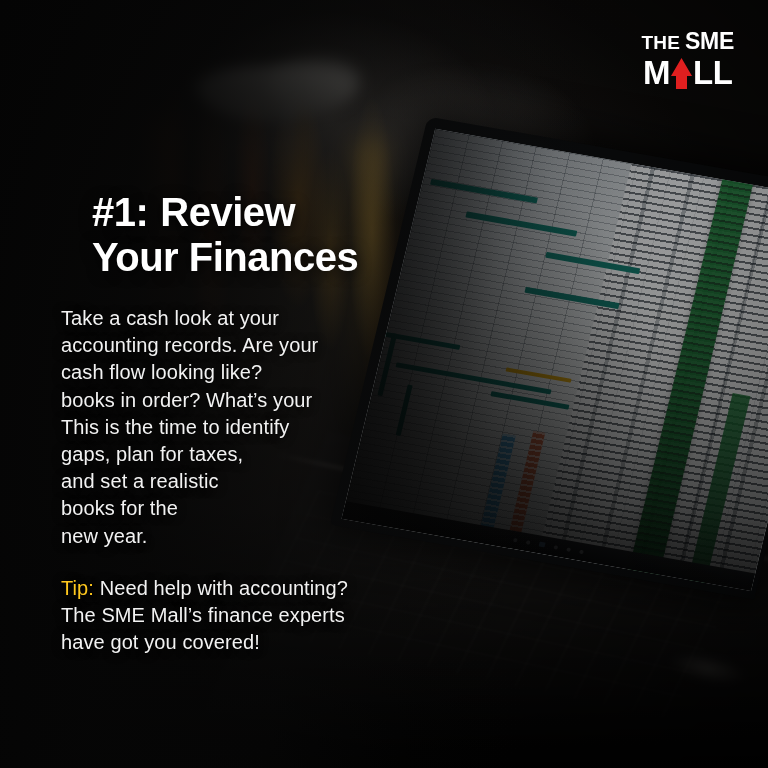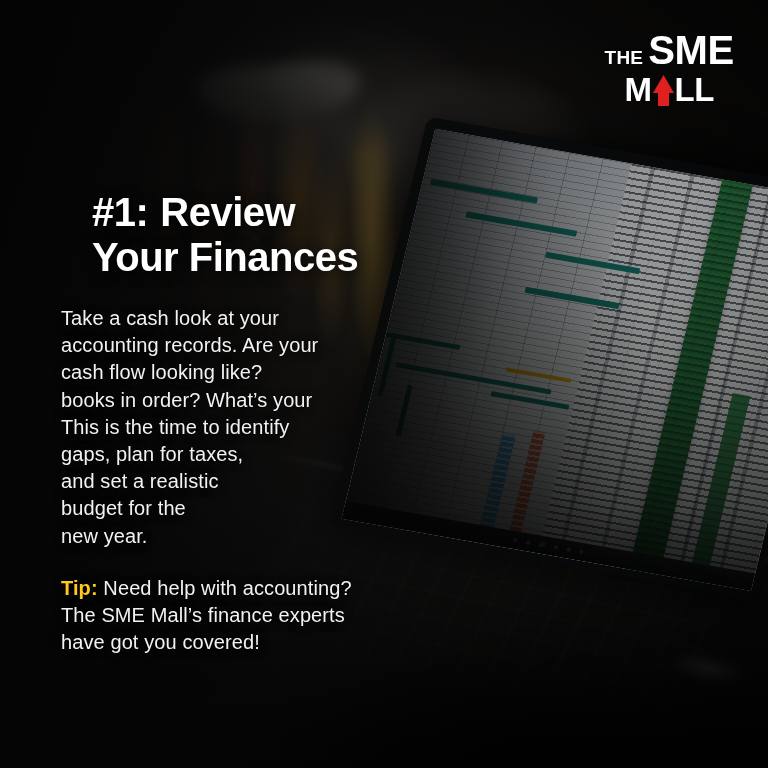"SME" .logo-sme { font-size: 40px -> 23px }
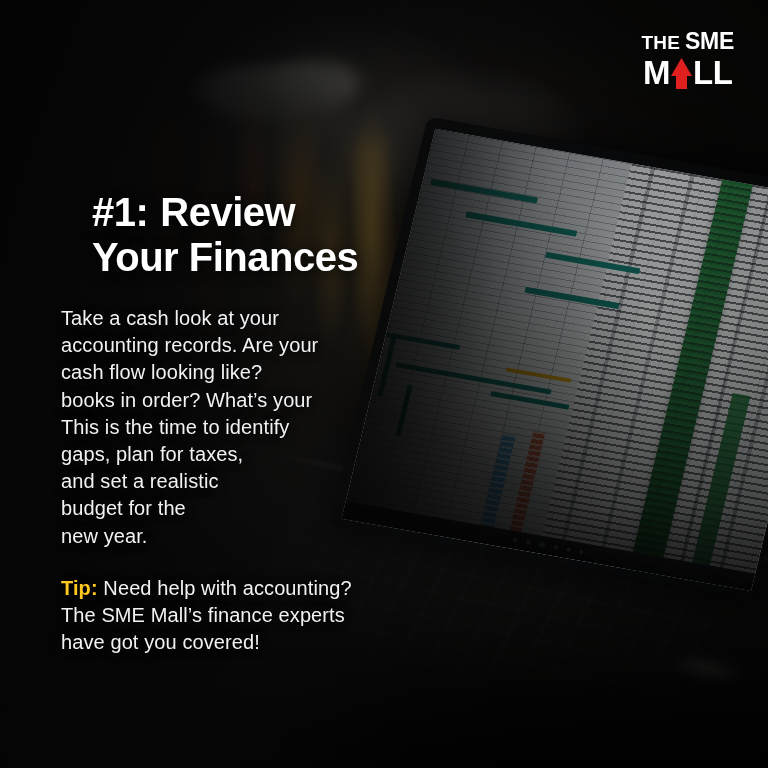"budget for the" p { text: budget -> books }
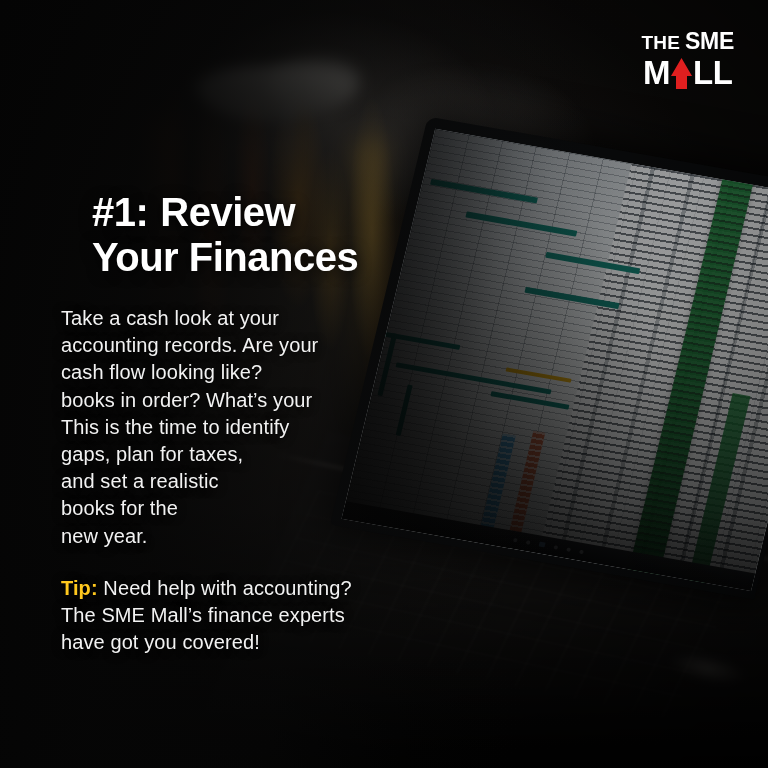"Tip:" .tip-label { font-weight: 700 -> 400 }
